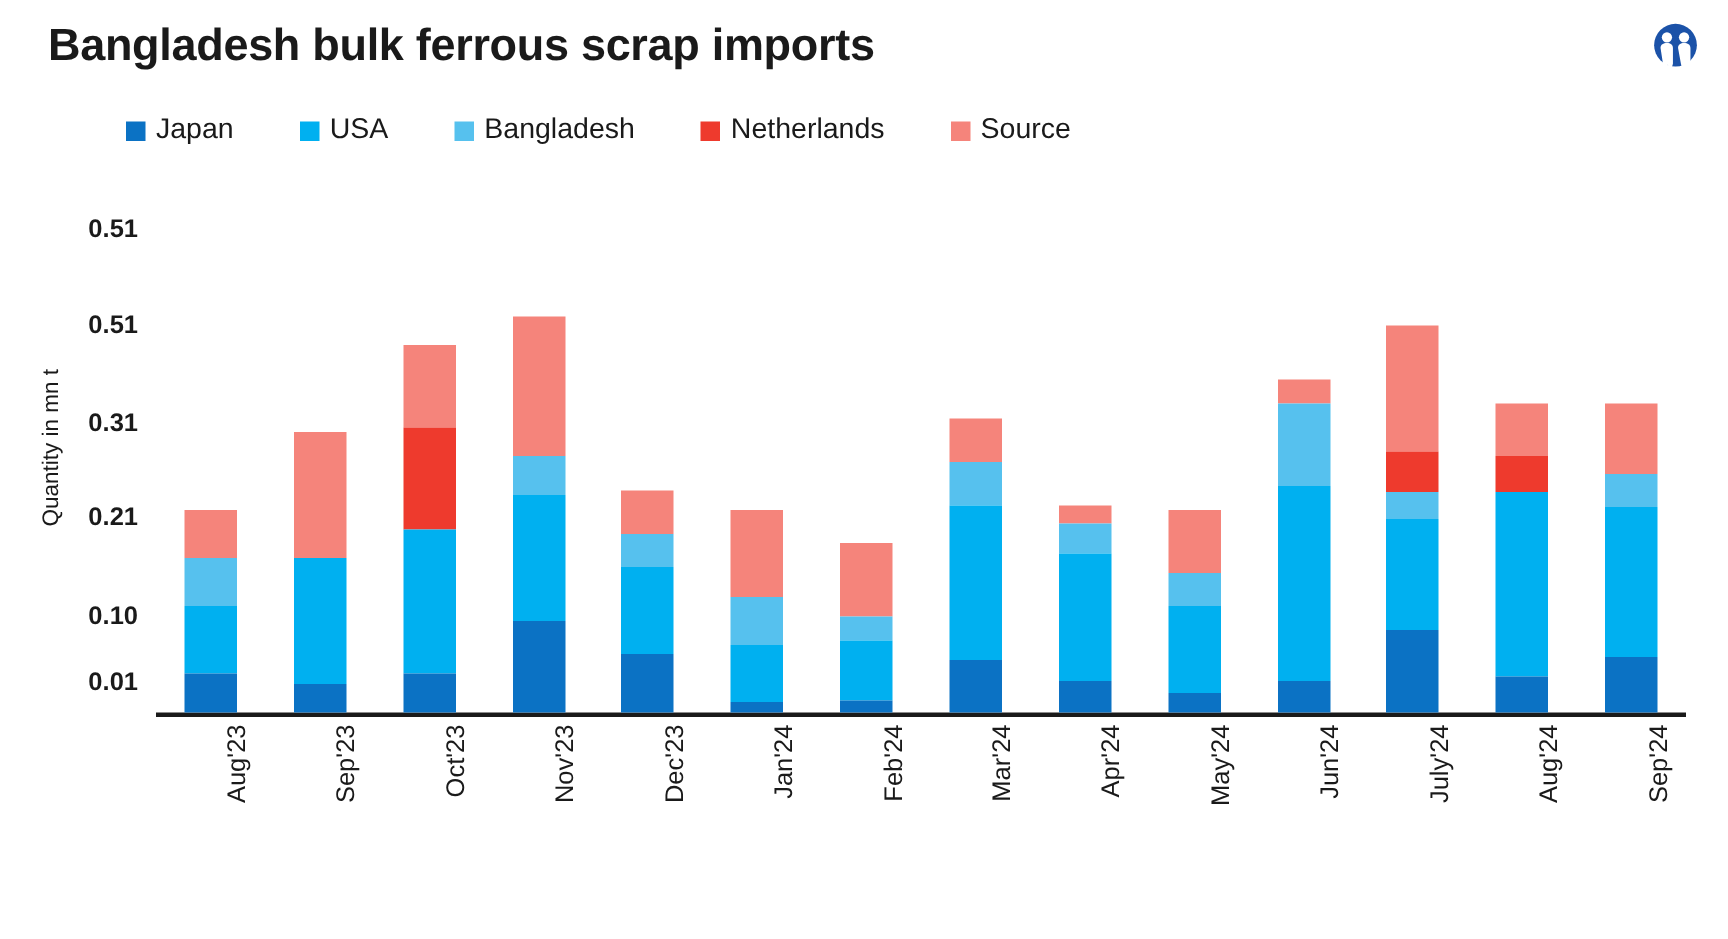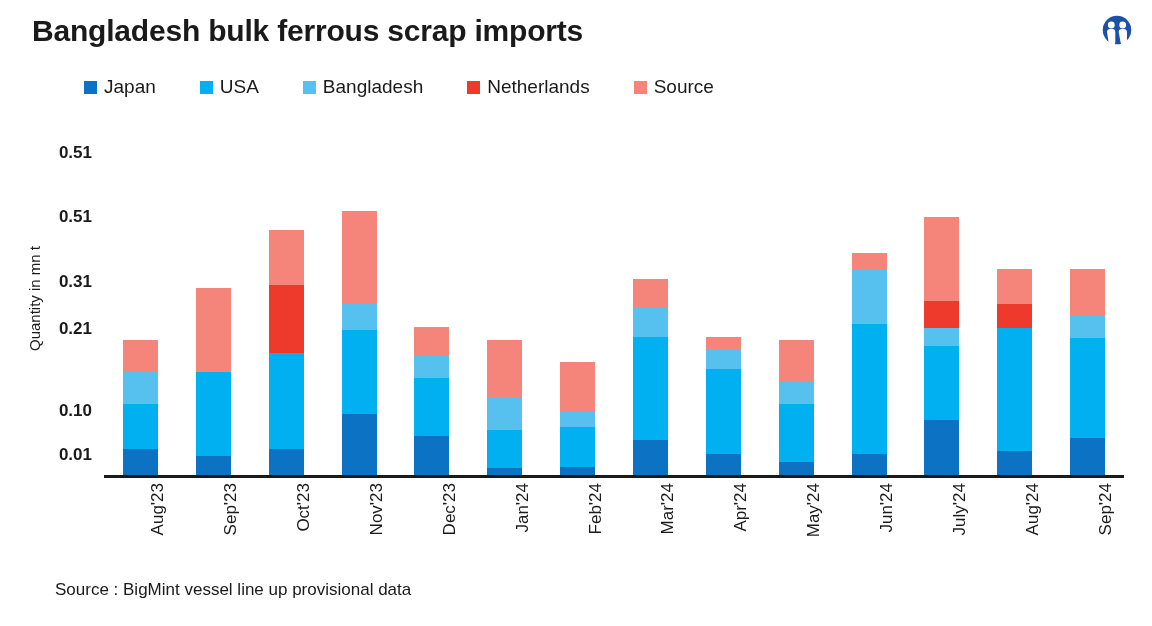"0.21" div.y-tick { top: 329px -> 345px }
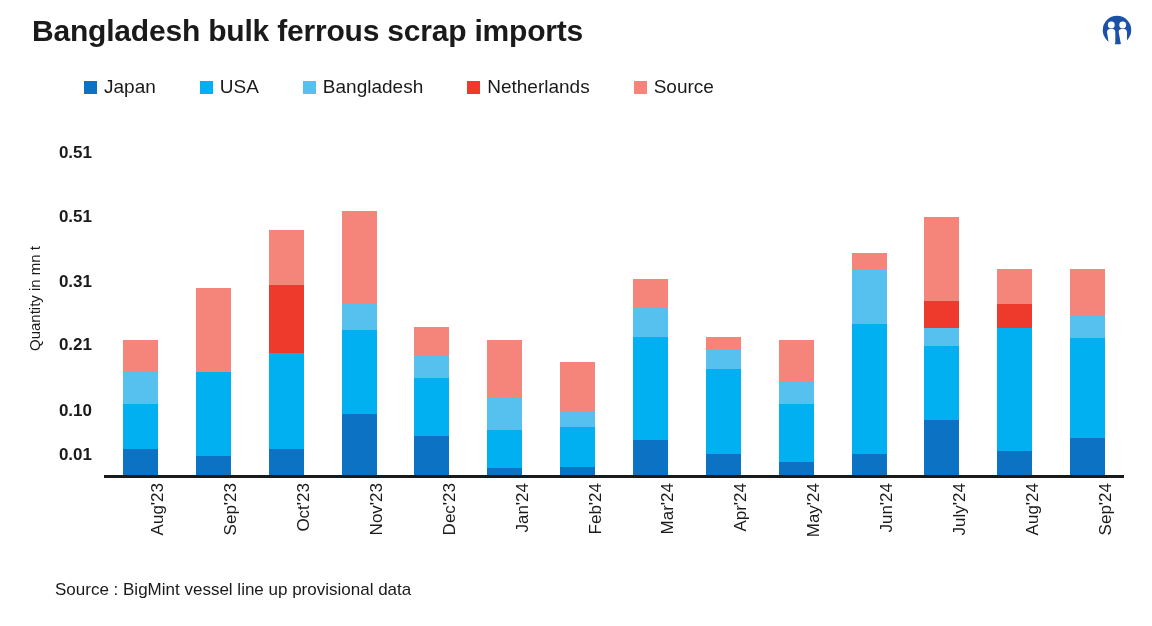"Source : BigMint vessel line" div.source { html: <div>Source : BigMint vessel line up provisional data</div> -> none }
